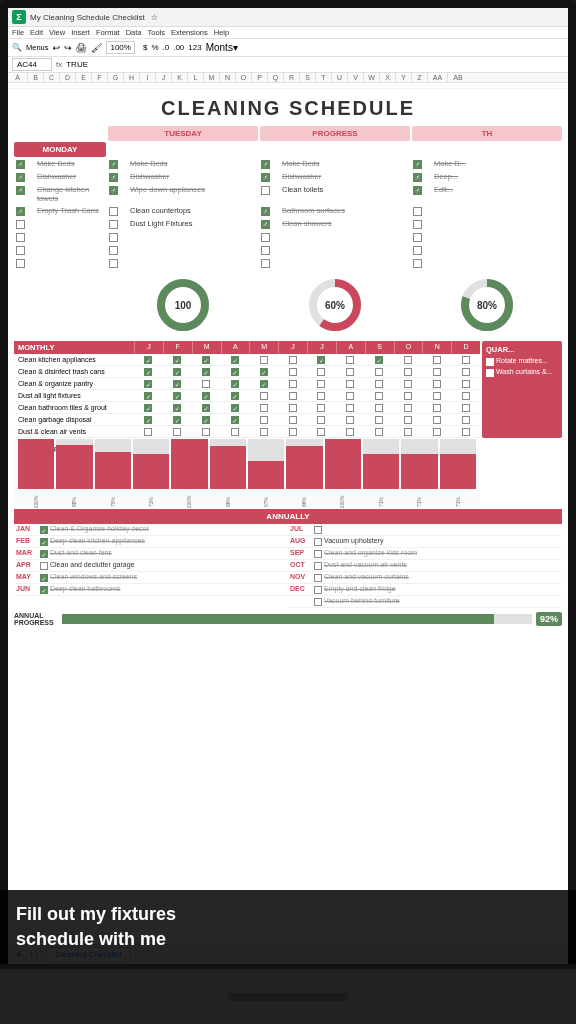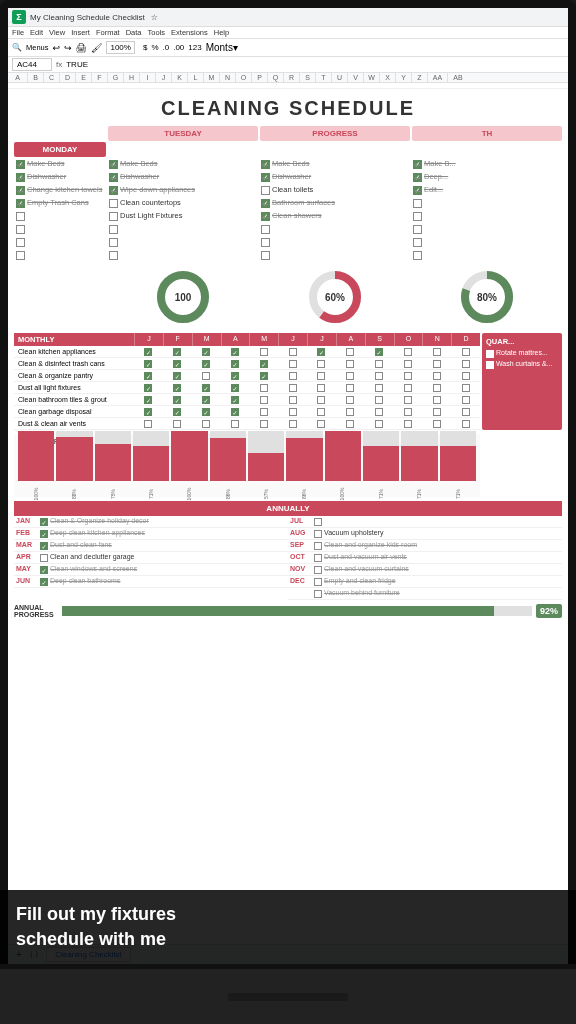"Make Beds" .task-item { gap: 2px -> 12px }
